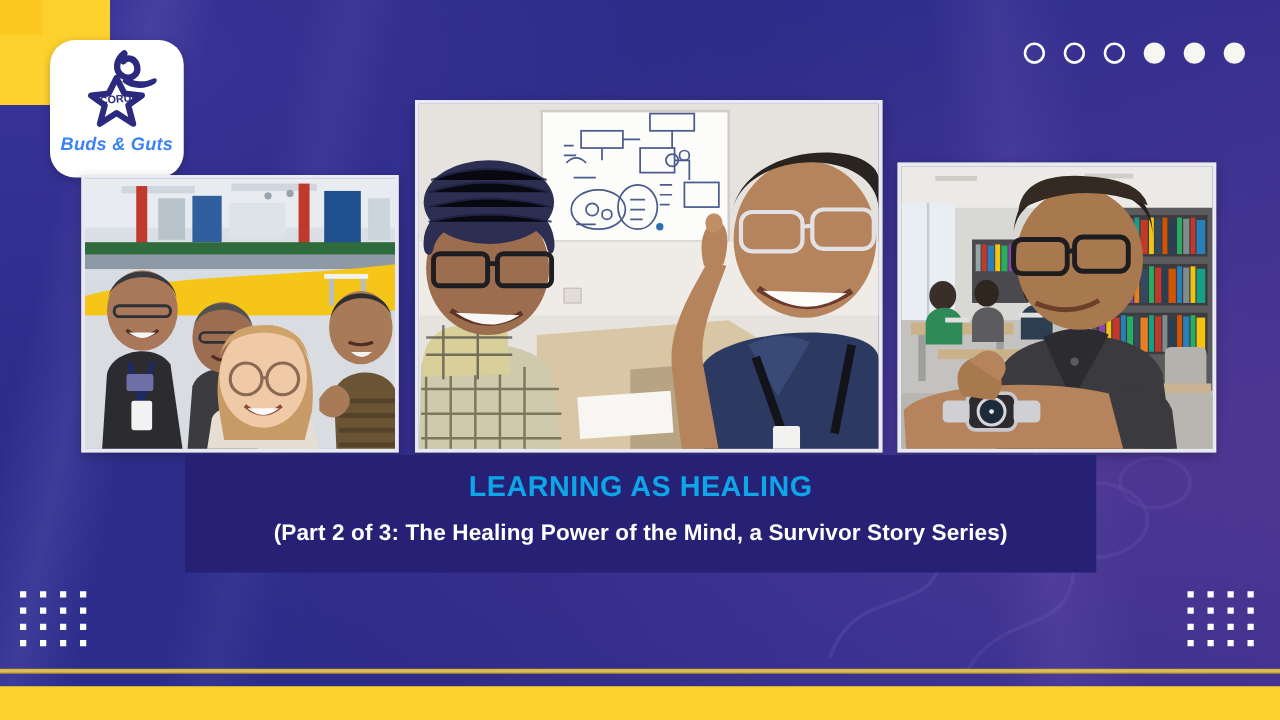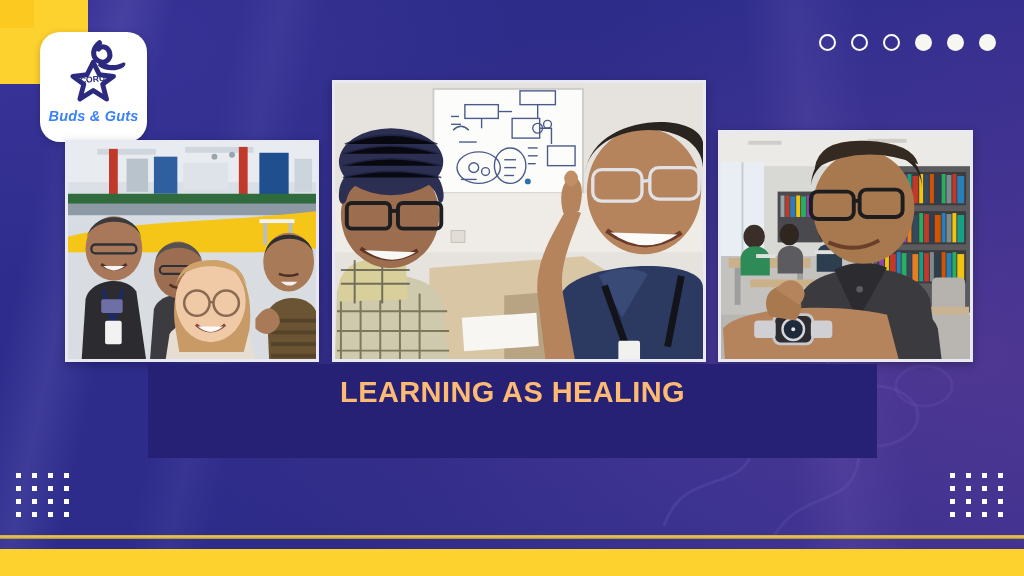"LEARNING AS HEALING" .t-main { color: #fdba74 -> #0ea5e9; font-size: 29px -> 23px }
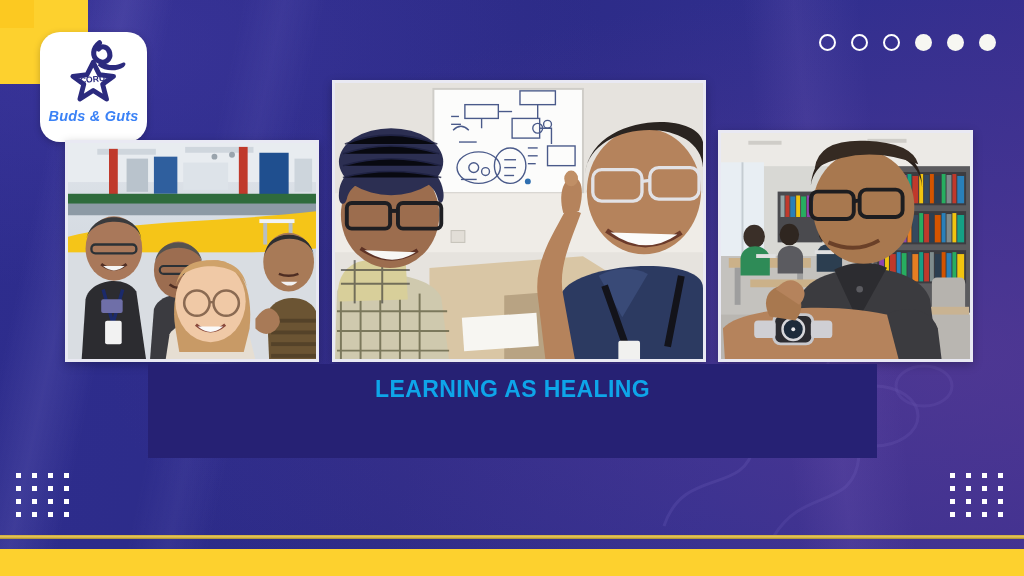"(Part 2 of 3: The" div.t-sub { html: none -> <div>(Part 2 of 3: The Healing Power of the Mind, a Survivor Story Series)</div> }
